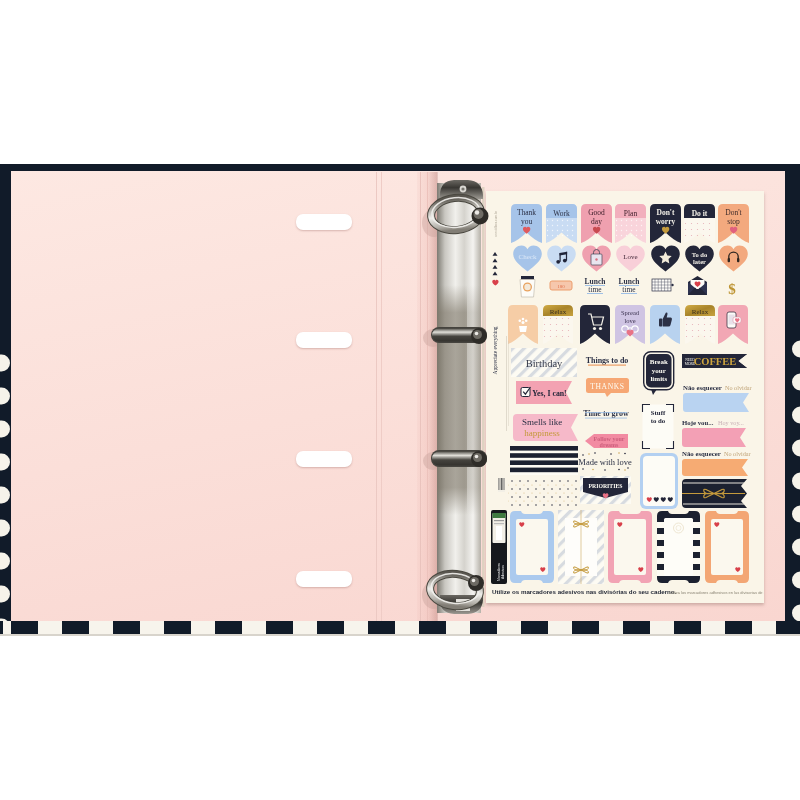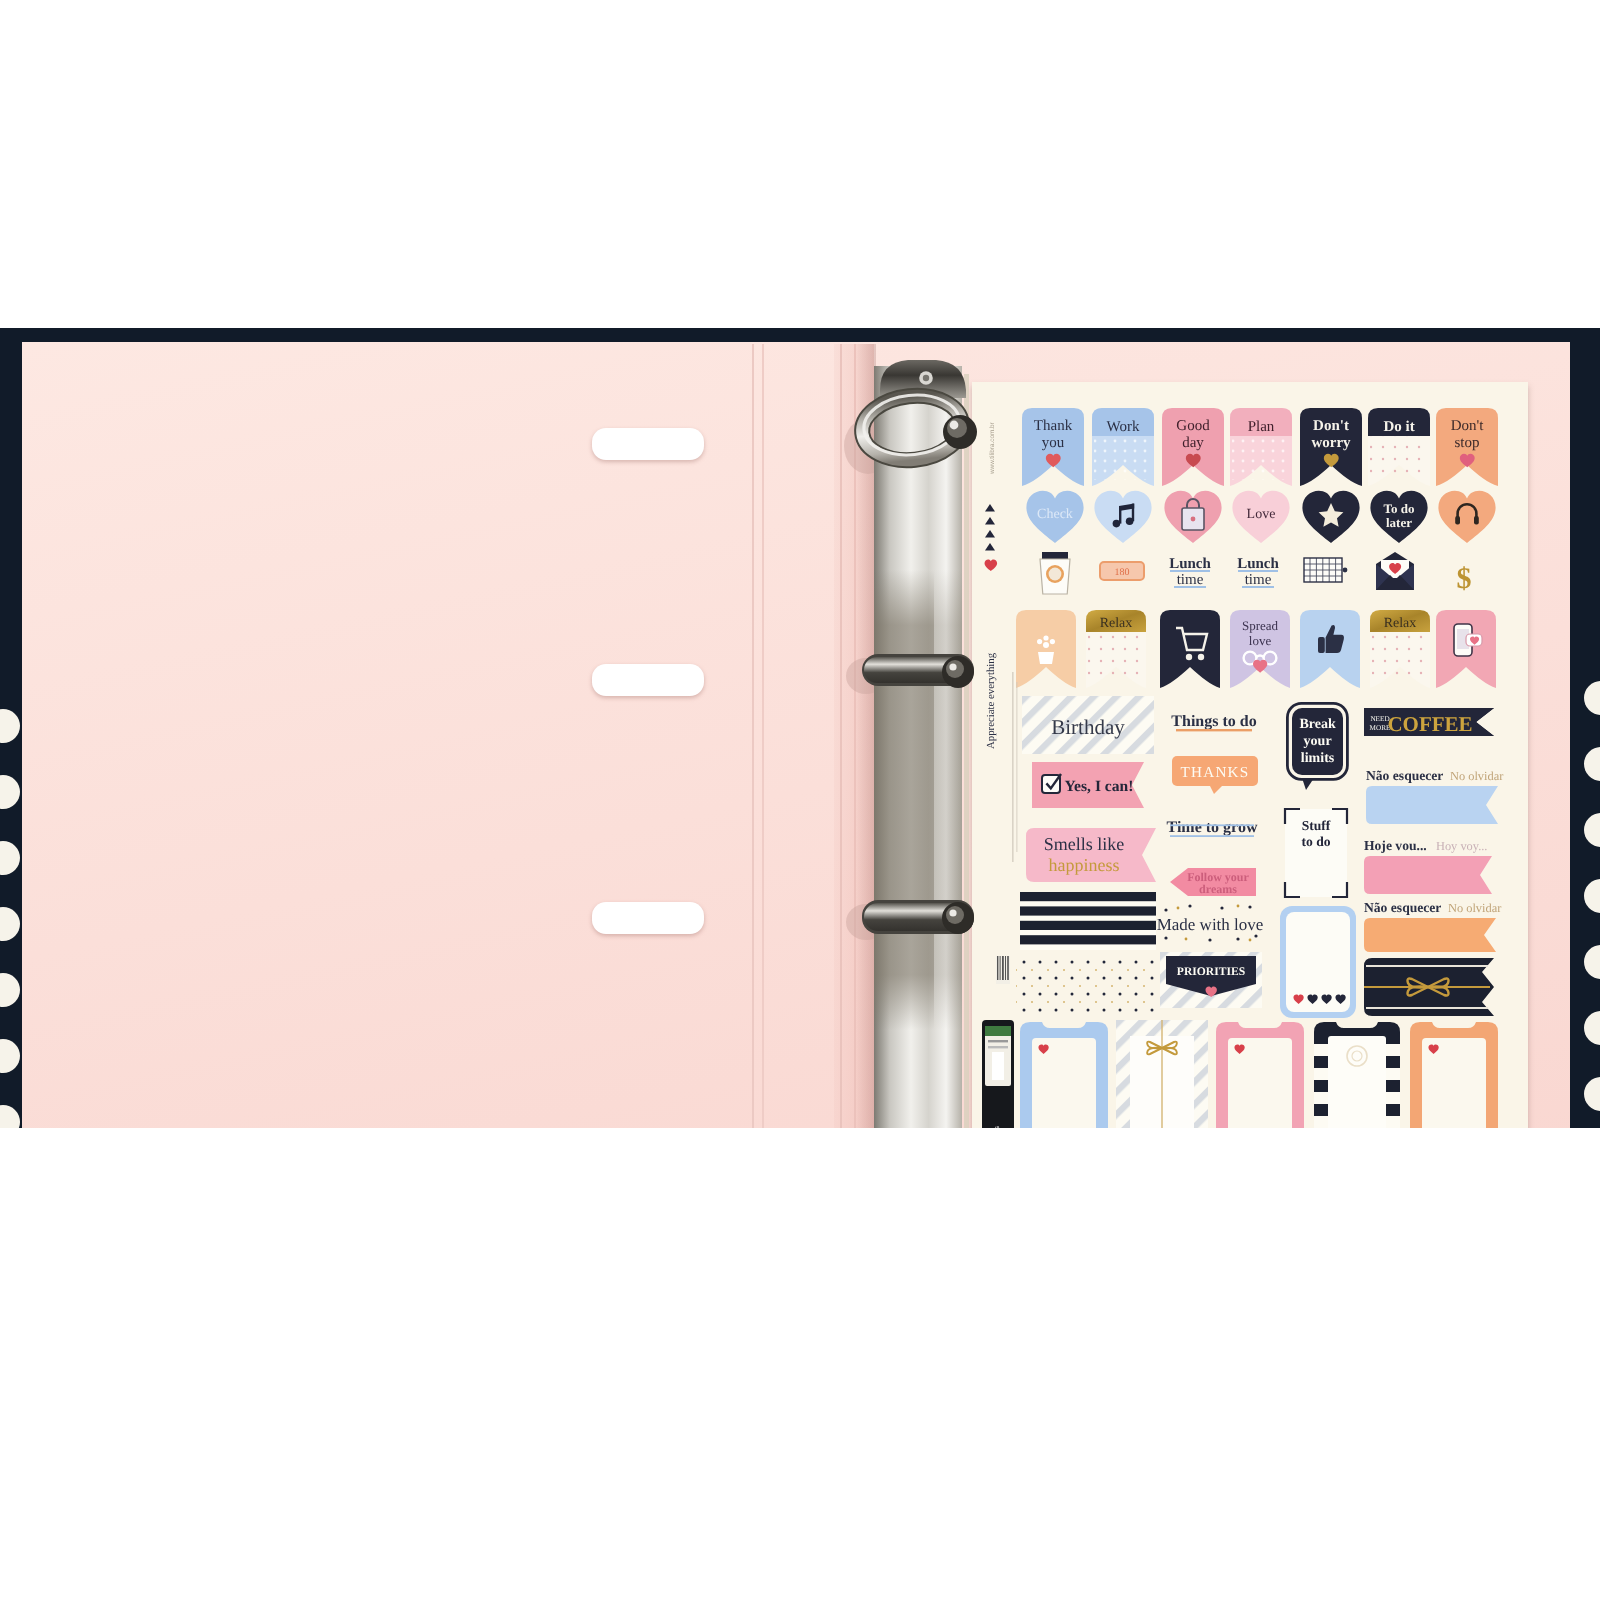"Thank" #stage { height: 564px -> 800px }
